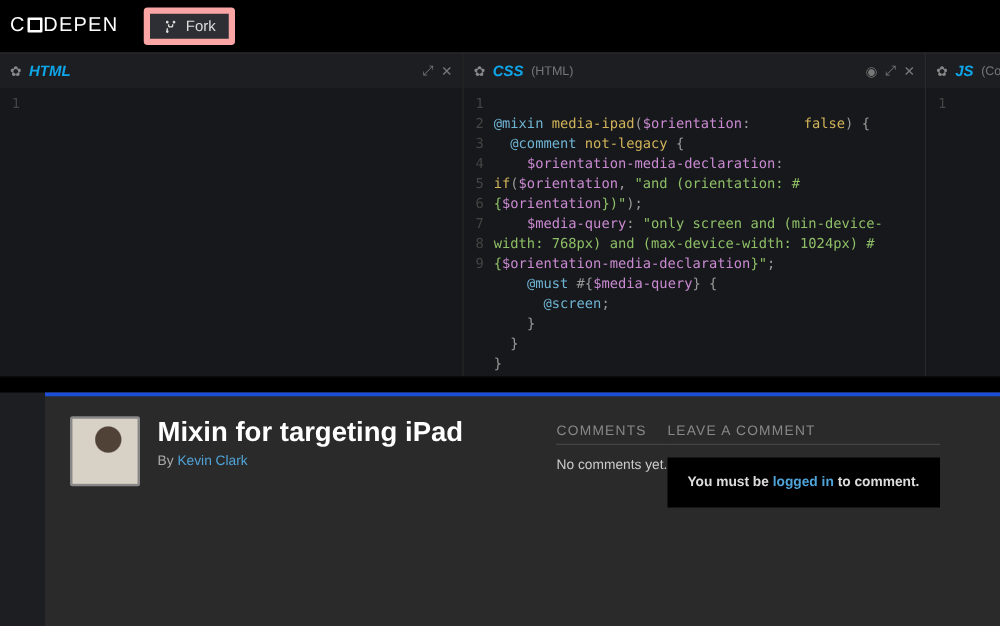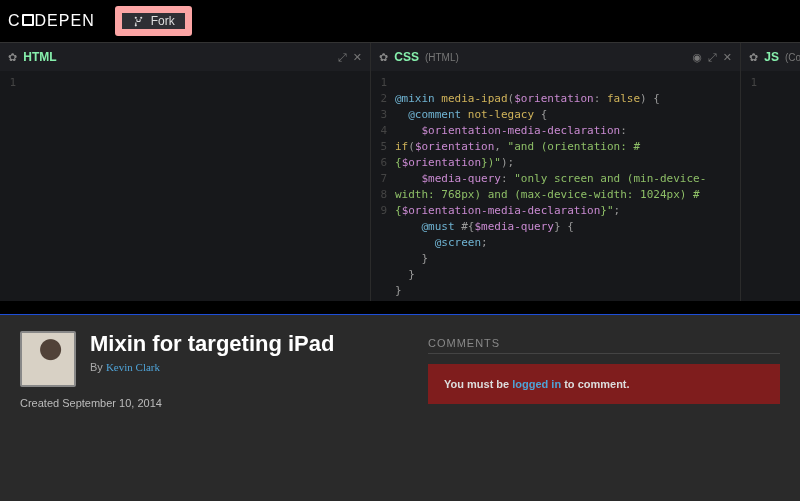"Fork" .tb-btn { border: 7px solid #fca5a5 -> 5px solid #fca5a5 }
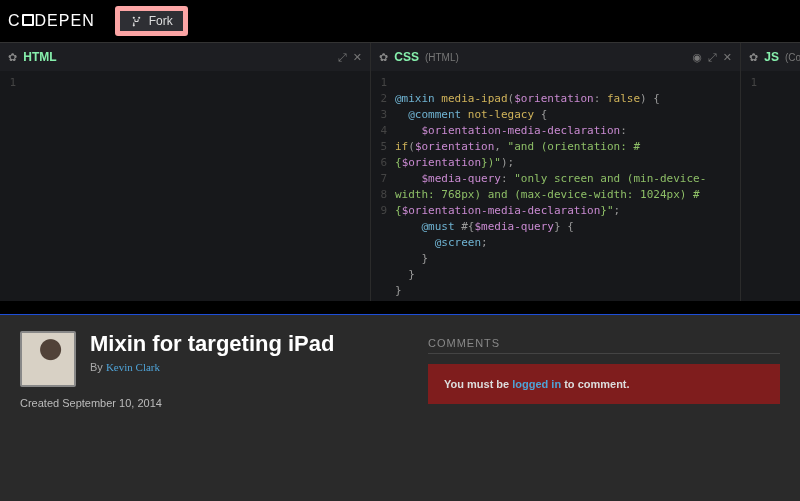"HTML" .ph-label { color: #86efac -> #0ea5e9; font-style: none -> italic }
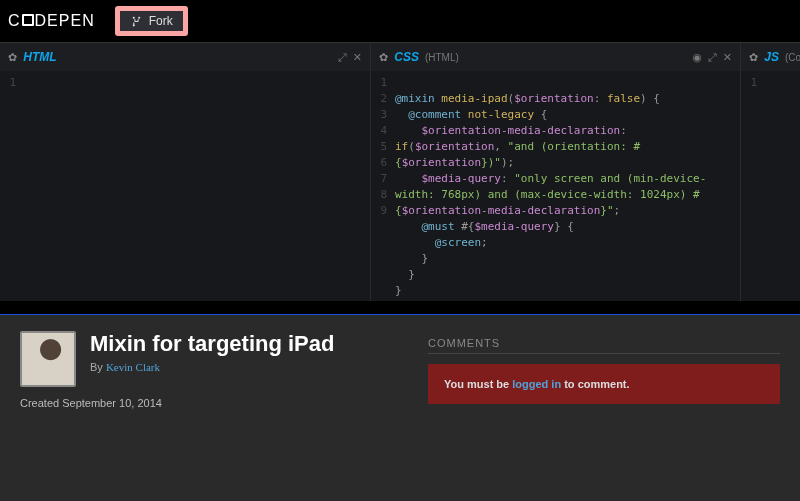"false" .b { margin-left: none -> 36px }
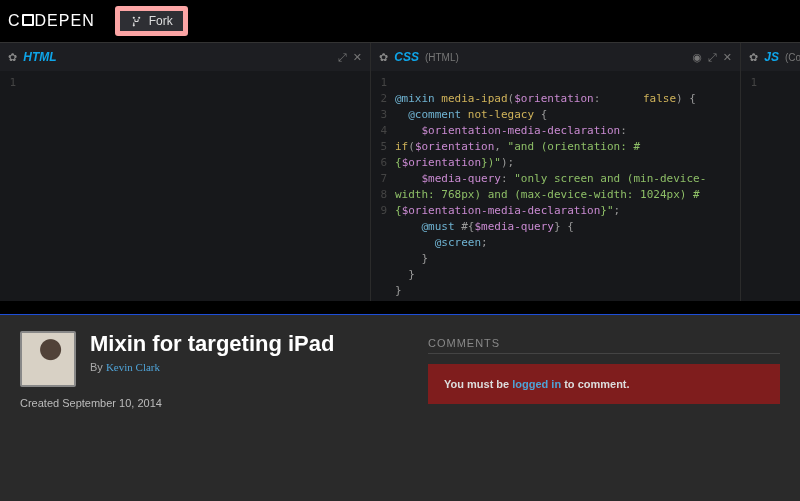"Mixin for targeting iPad" .details { border-top: 1px solid #1d4ed8 -> 3px solid #1d4ed8; margin-left: none -> 36px }
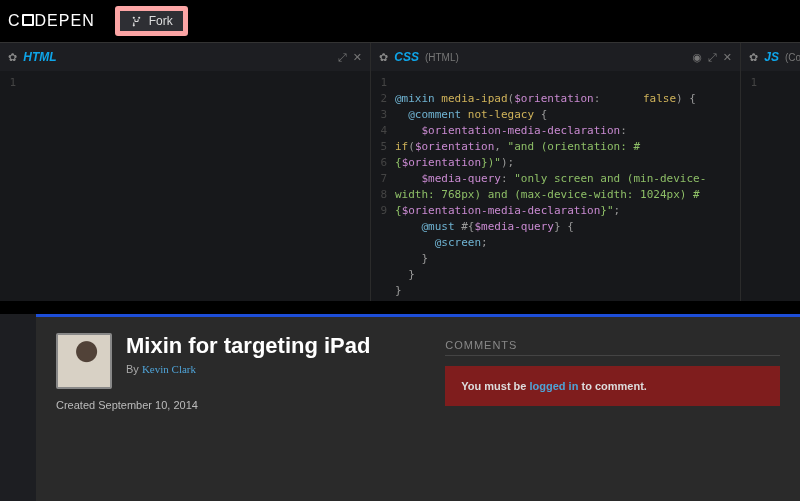"COMMENTS" .d-right { flex-direction: column -> row }
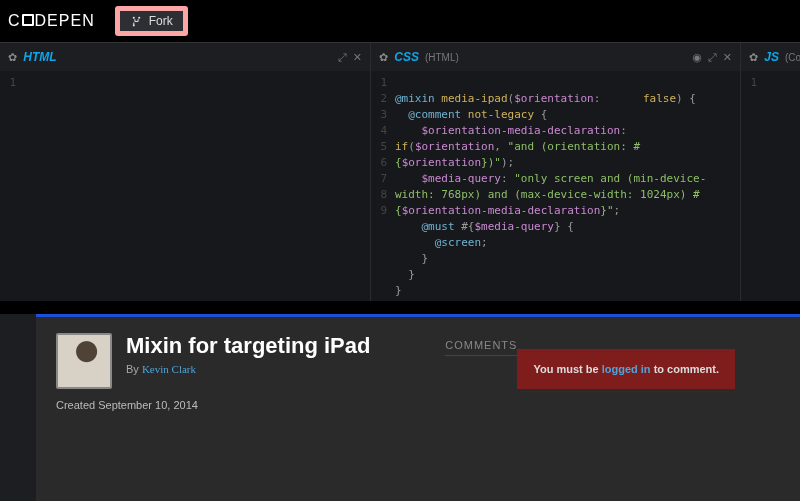"LEAVE A COMMENT" div.lbl { html: none -> <div>LEAVE A COMMENT</div> }
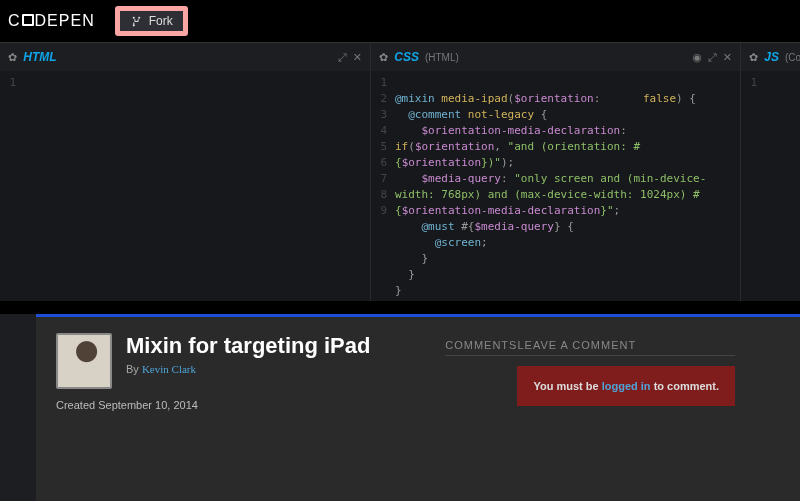"Kevin Clark" .byline a { font-family: Liberation Serif, serif -> none }
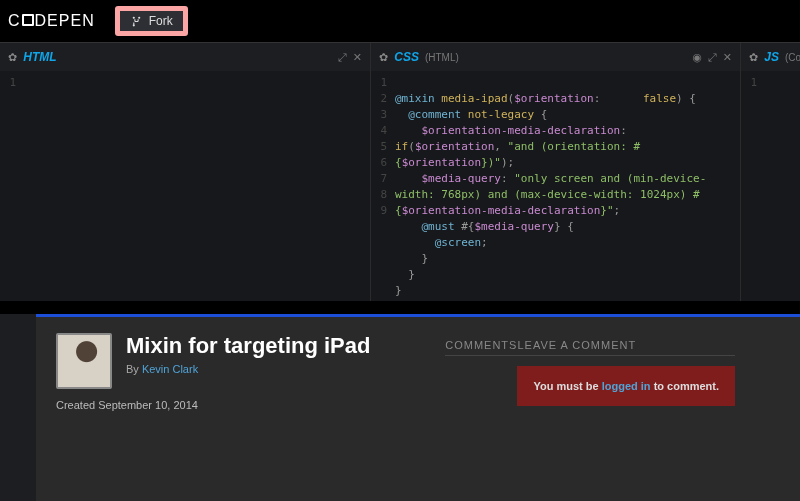"No comments yet." div.body { html: none -> <div>No comments yet.</div> }
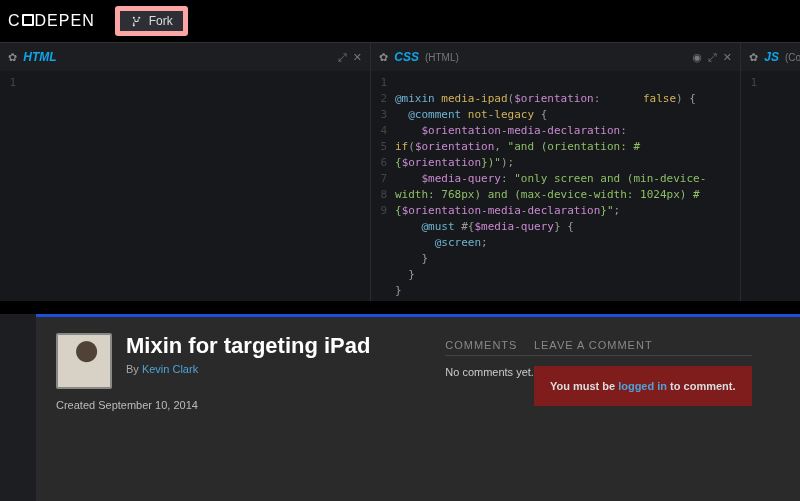"You must be logged in" .login-box { background: #7f1d1d -> #000000 }
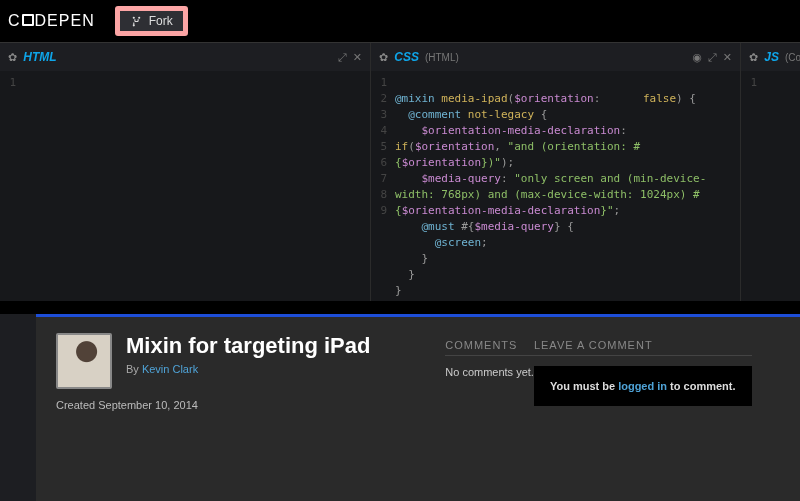"Created September 10, 2014" div.desc-text { html: <div>Created September 10, 2014</div> -> none }
